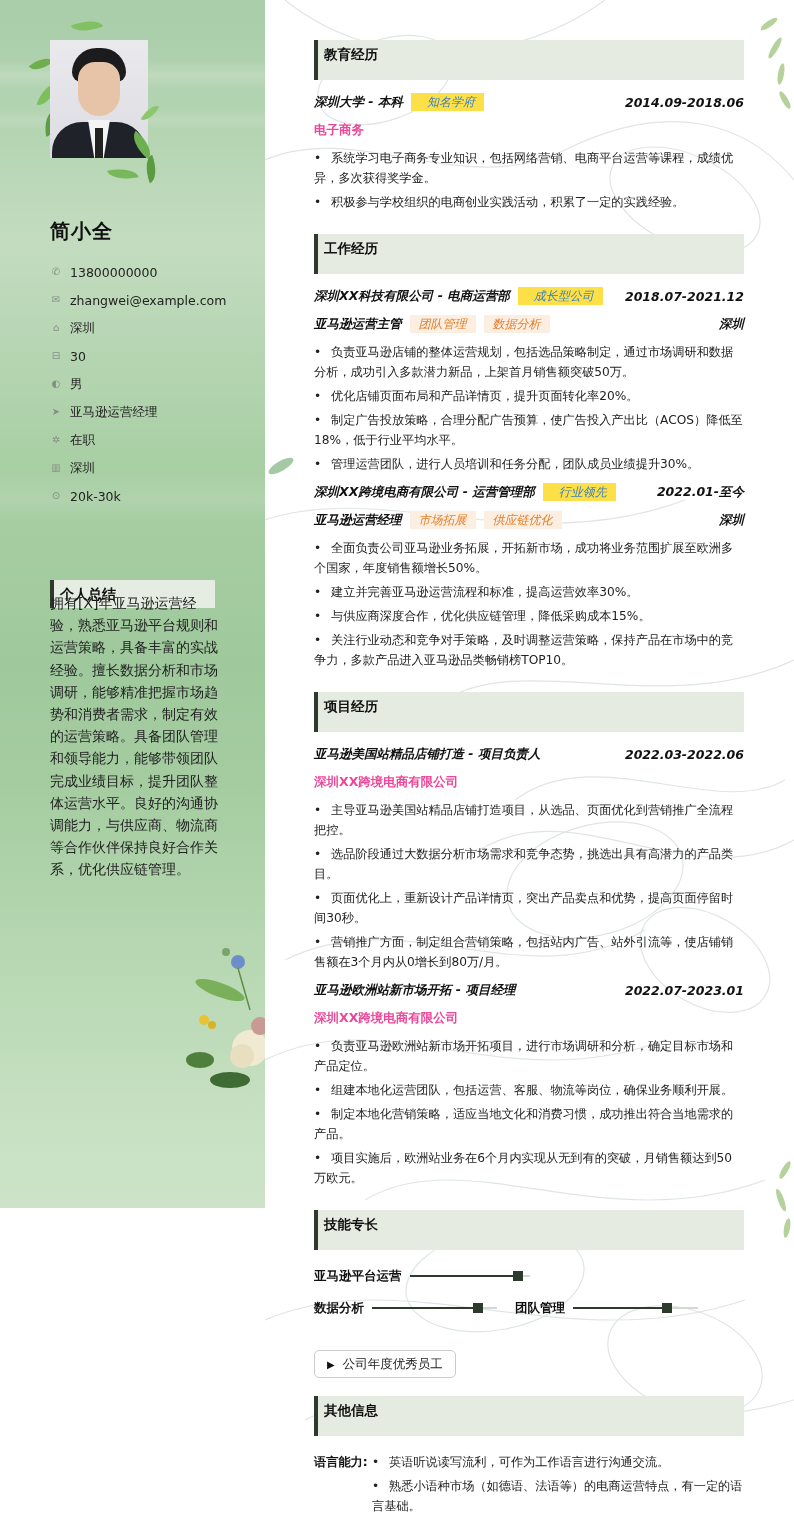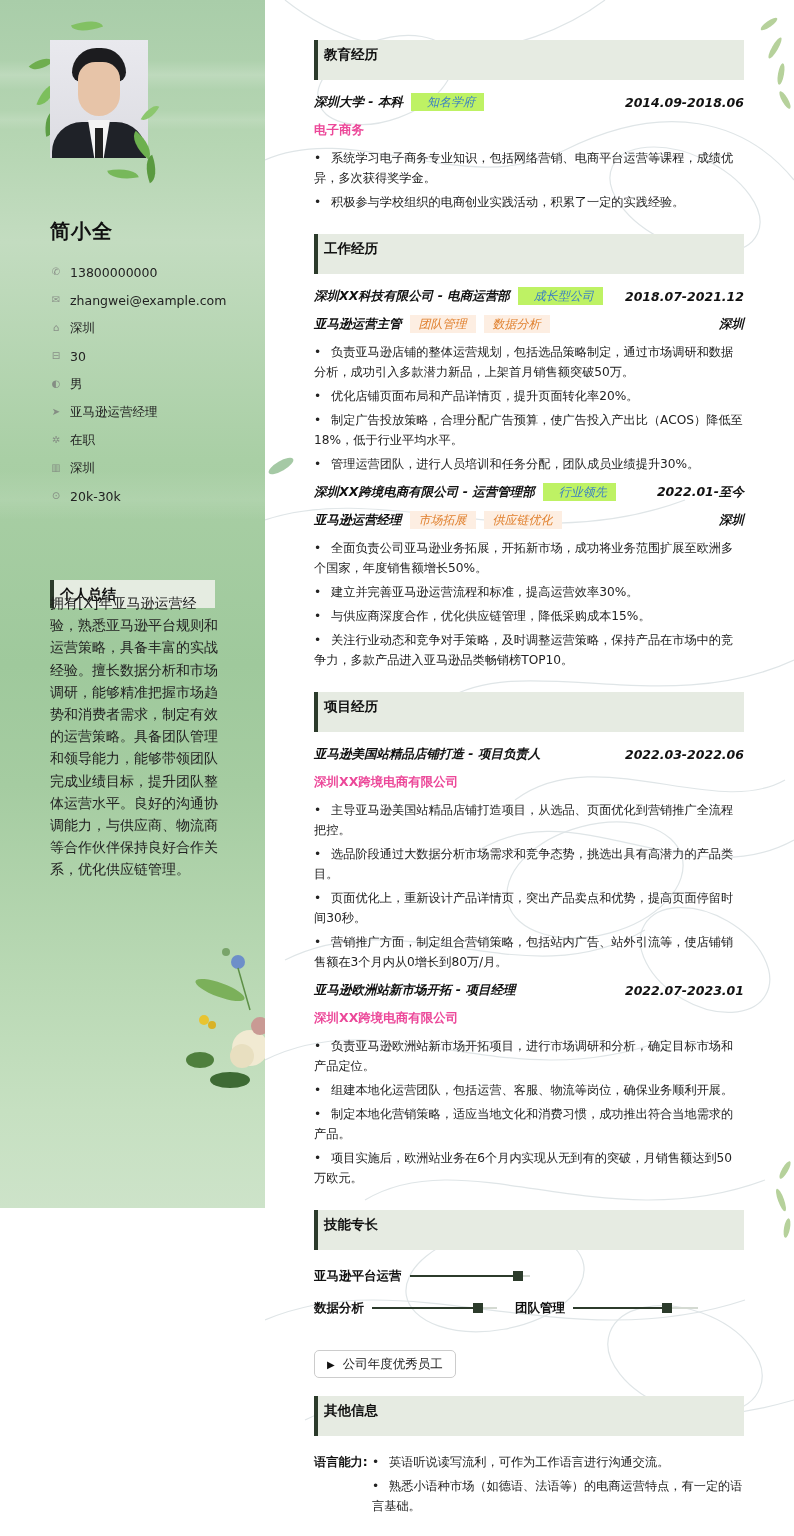"知名学府" .tag-blue { background: #bef264 -> #fde047 }
